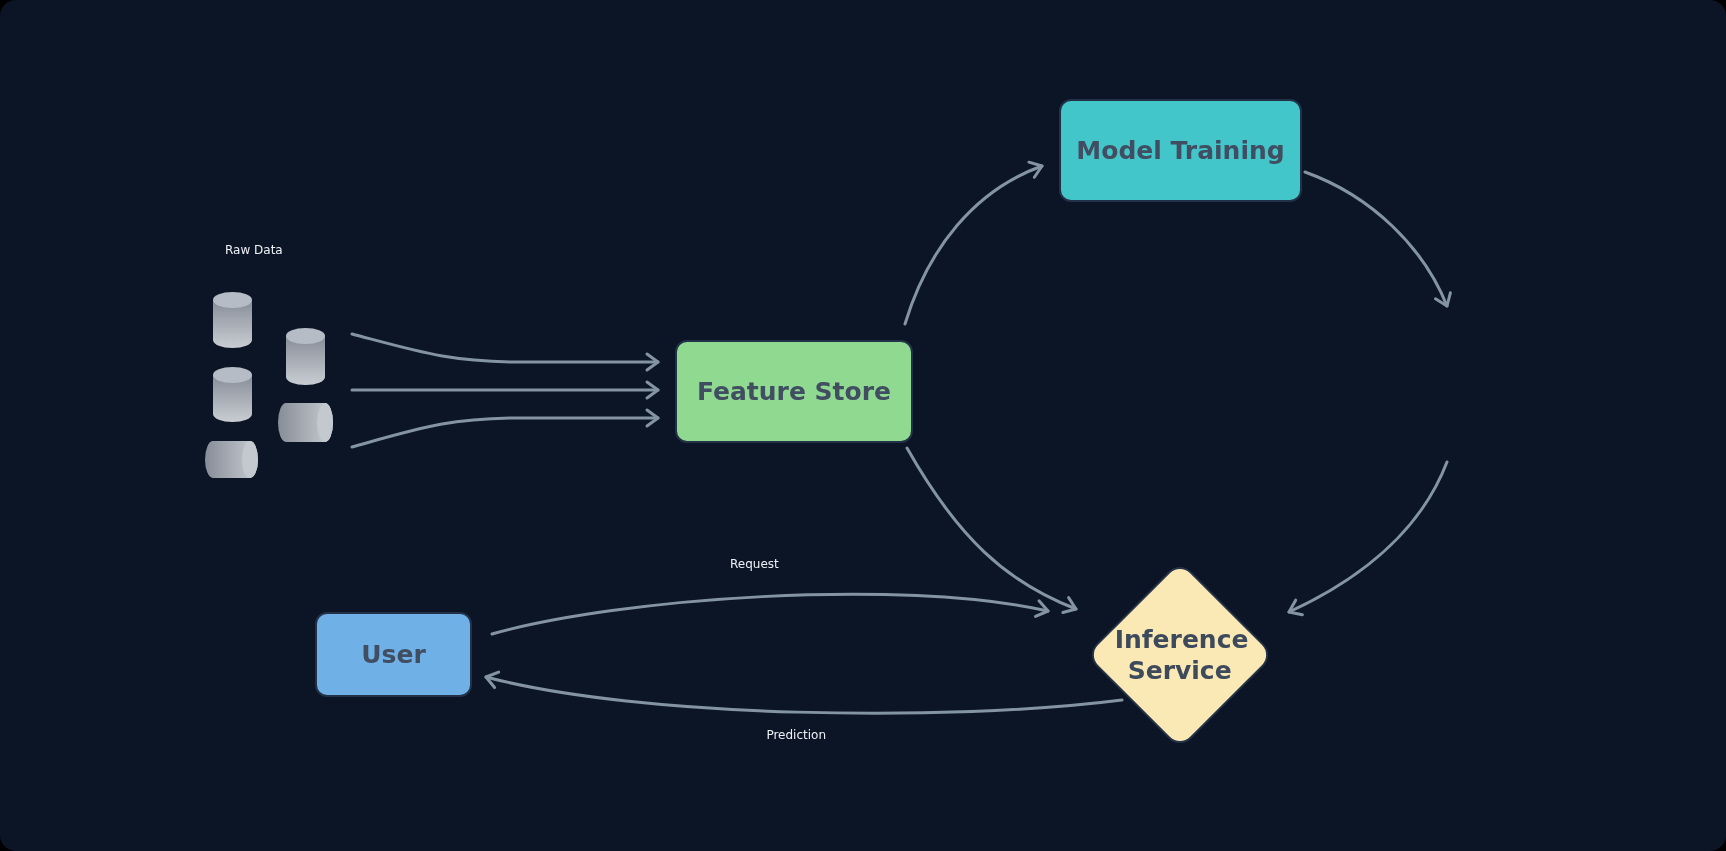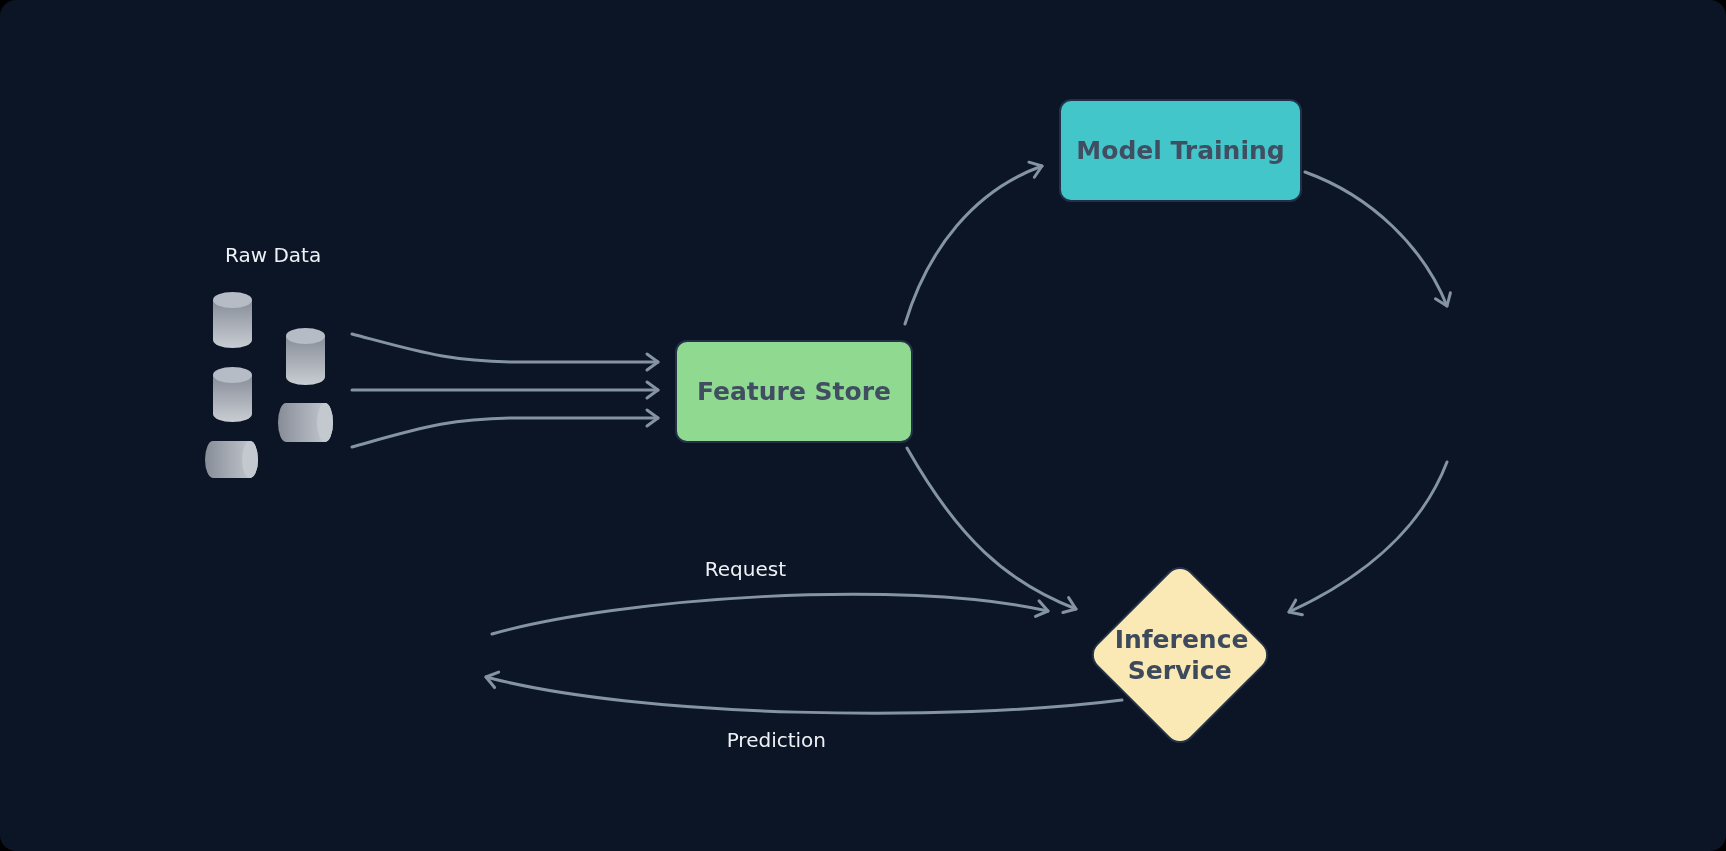"Raw Data" .free-label { font-size: 20px -> 12px }
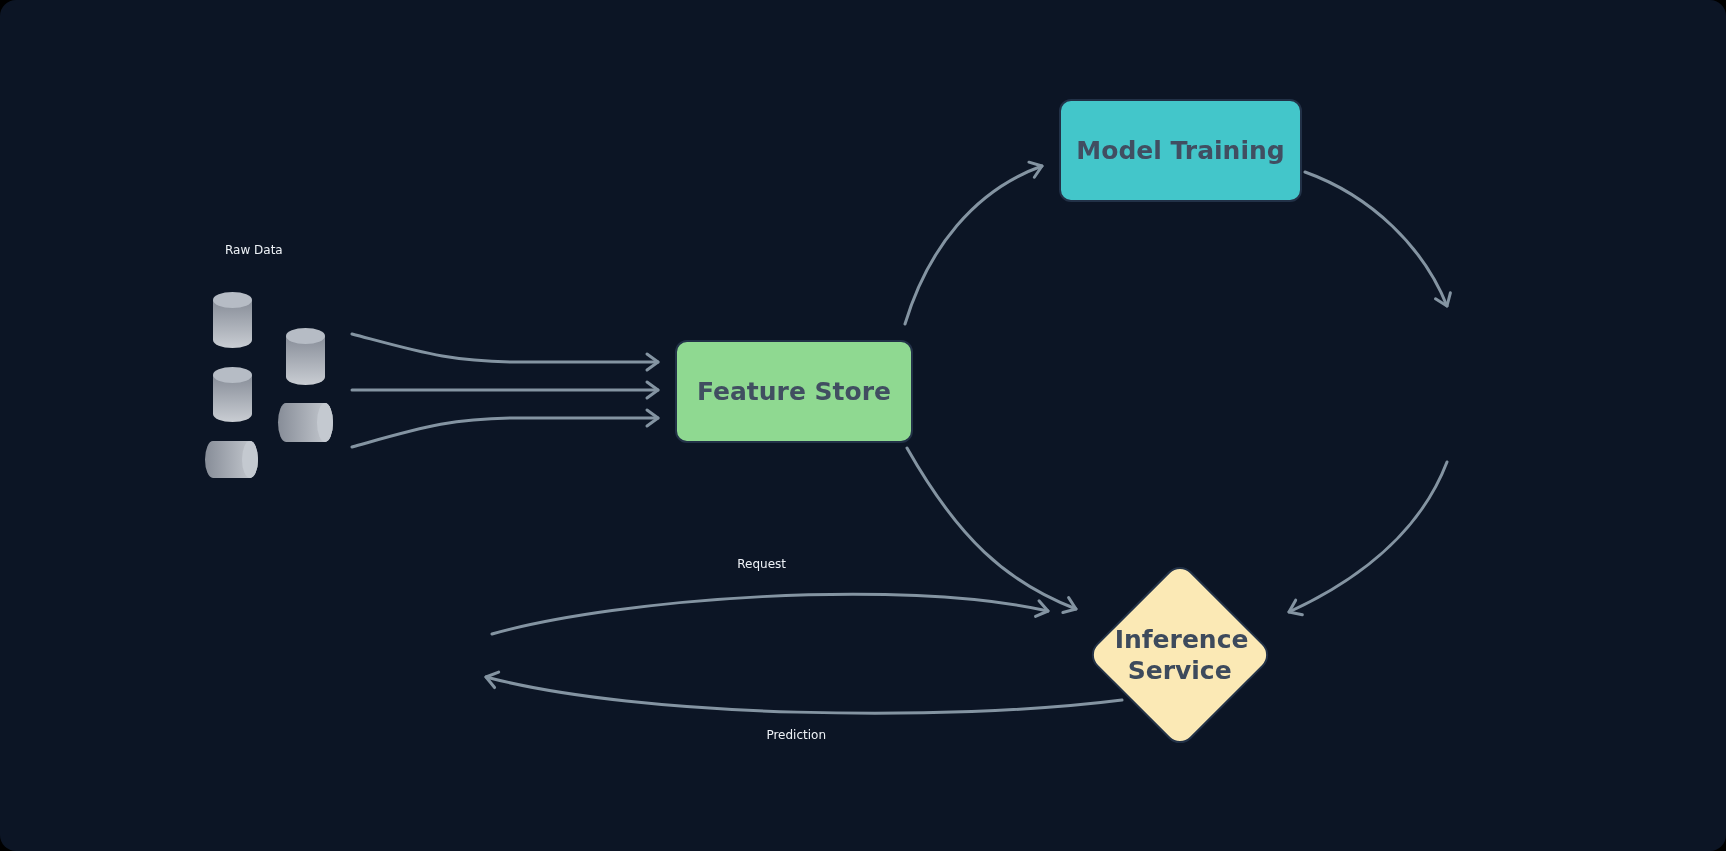"Request" .lbl-request { left: 686px -> 730px; text-align: right -> left }
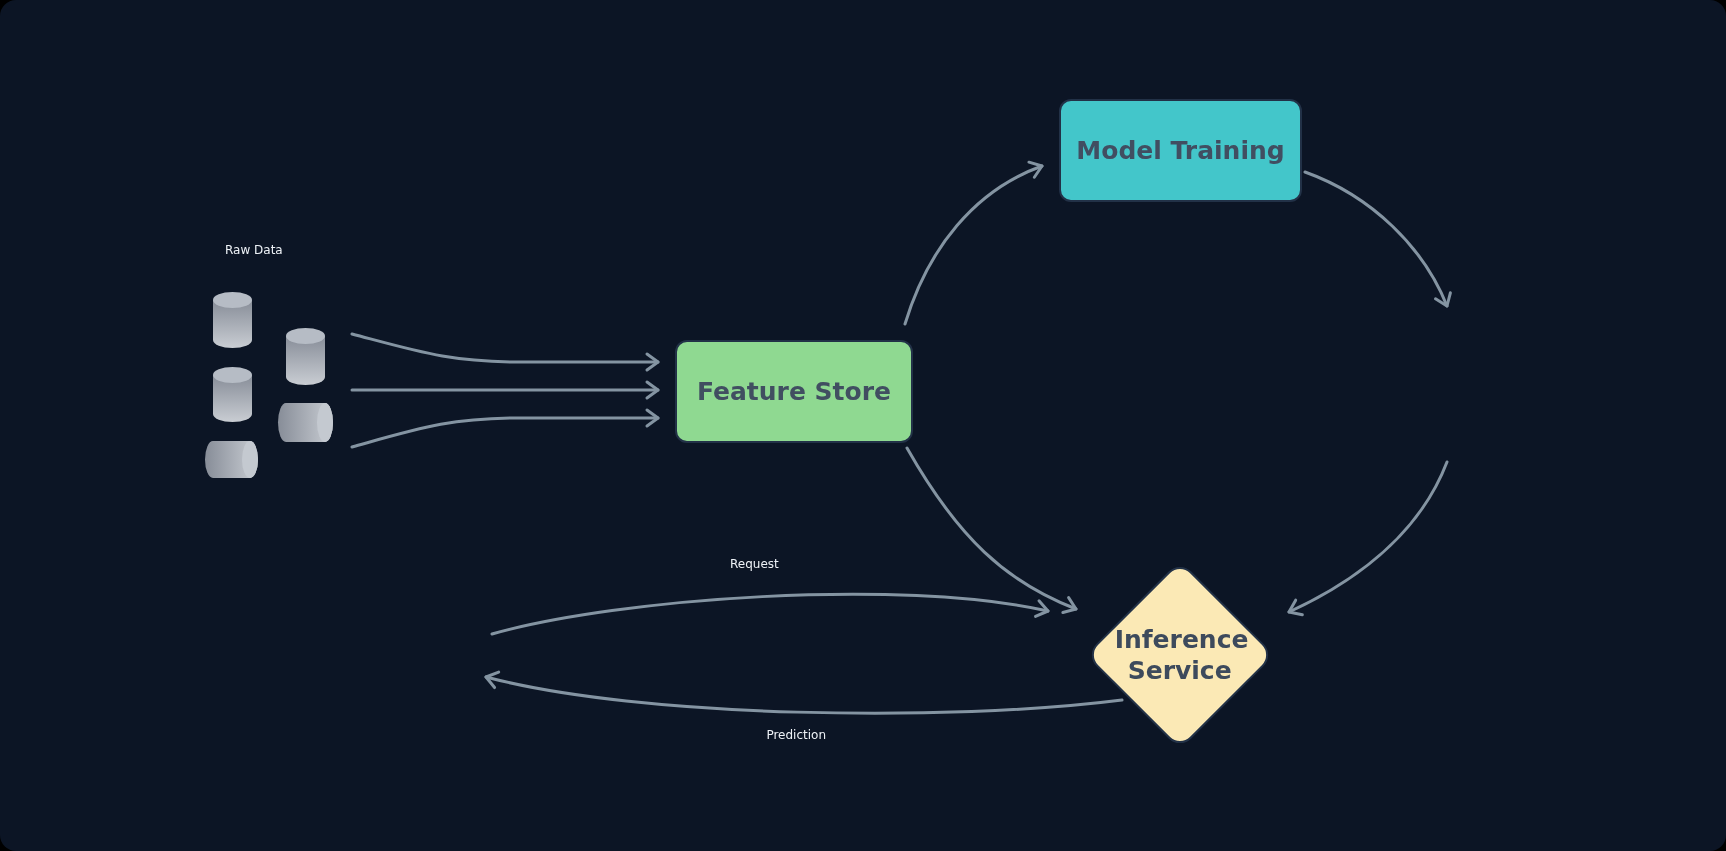"User" div.node { html: none -> <div> <span>User</span> </div> }
